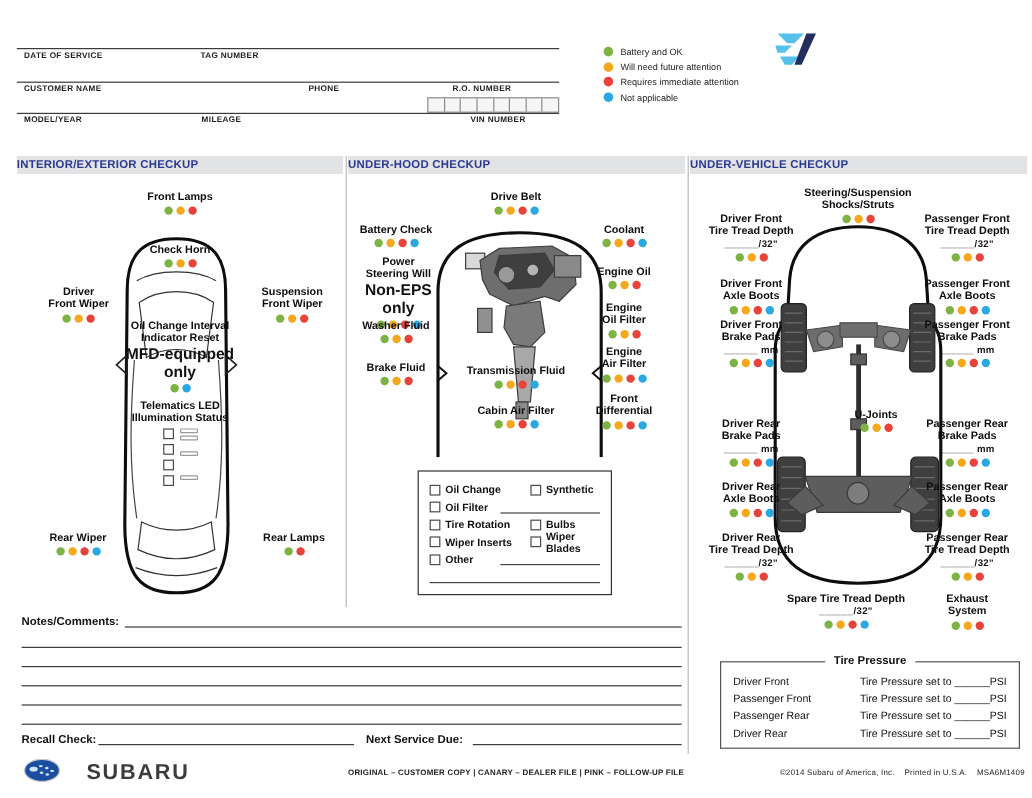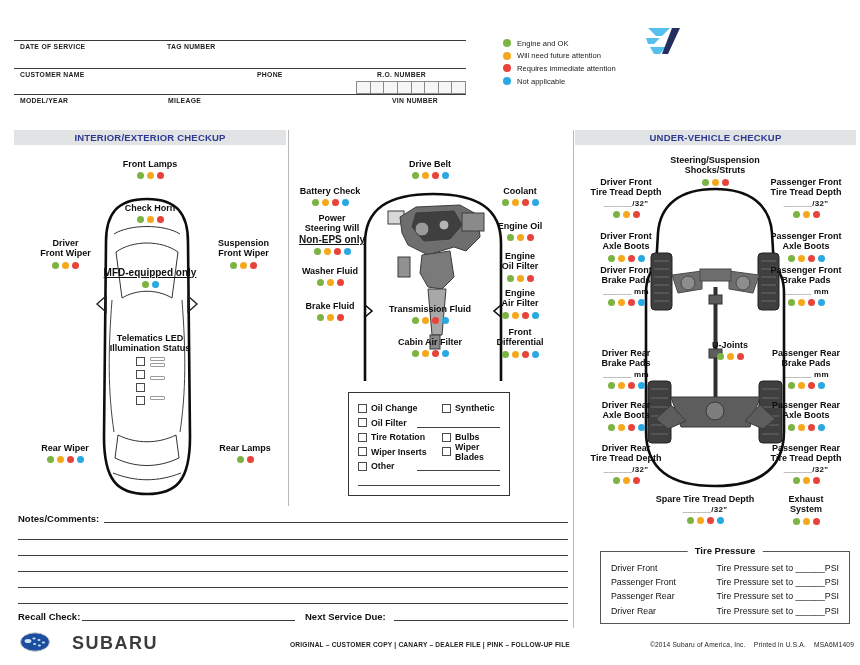"Engine and OK" span.lglabel { text: Engine -> Battery }
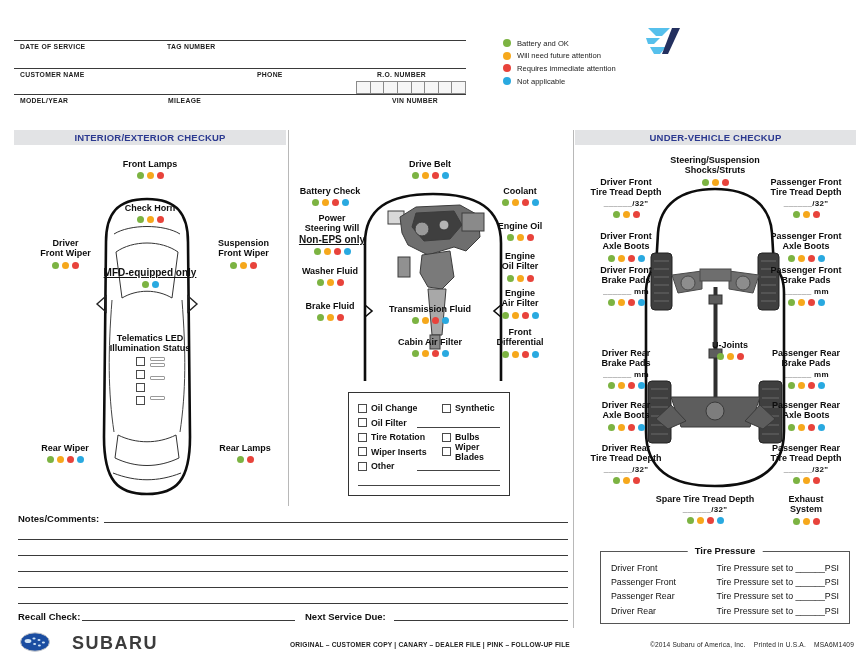"INTERIOR/EXTERIOR CHECKUP" .colhdr { text-align: center -> none }
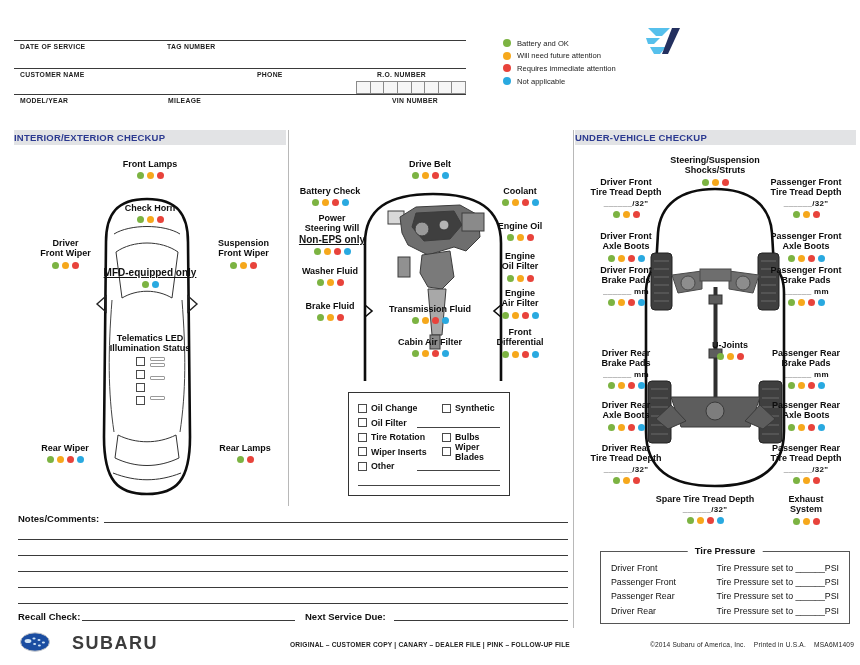"UNDER-HOOD CHECKUP" div.colhdr { html: none -> <div>UNDER-HOOD CHECKUP</div> }
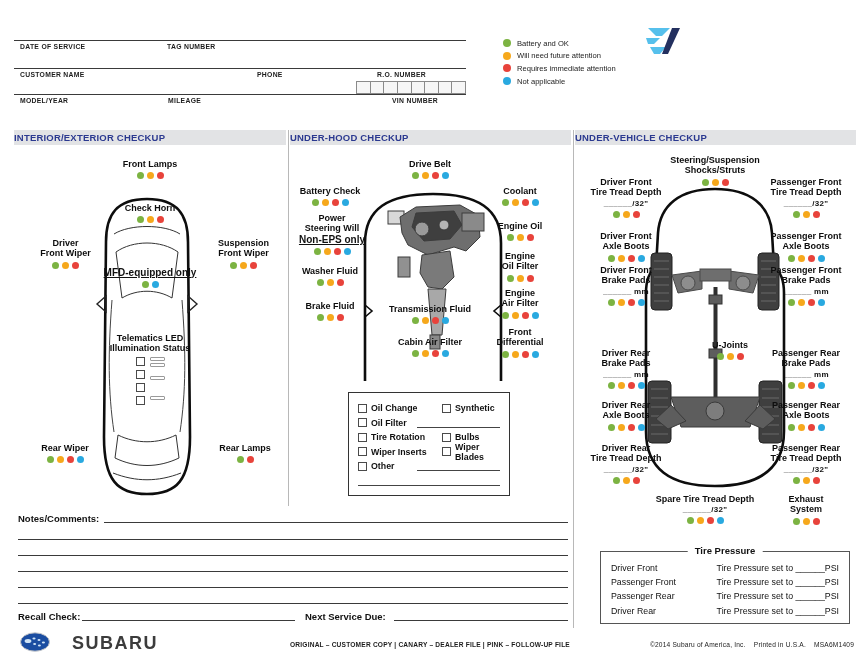"Non-EPS only" .itm .note { font-size: 10px -> 13px; text-decoration: underline -> none }
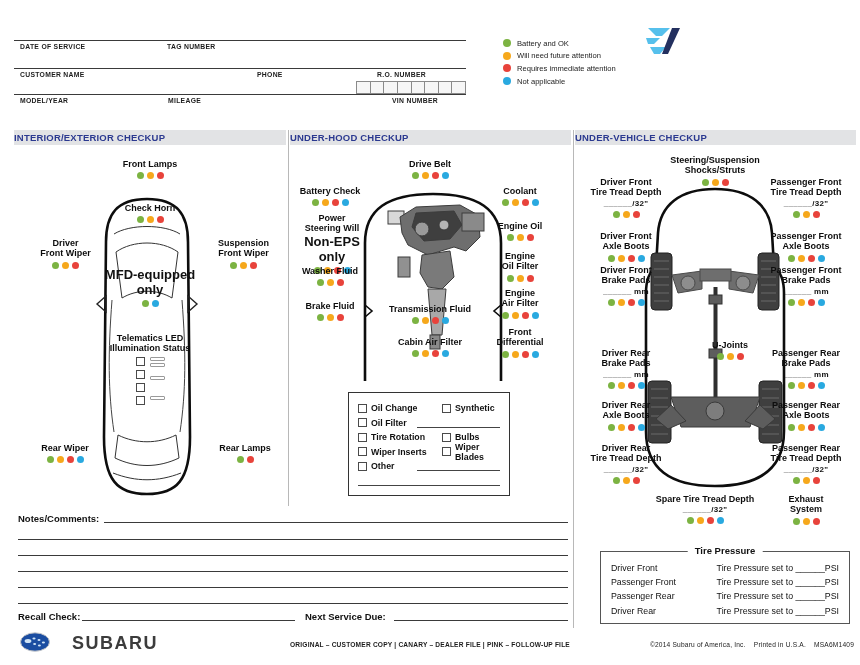"Oil Change Interval" div.lbl { html: none -> <div>Oil Change Interval Indicator Reset</div> }
